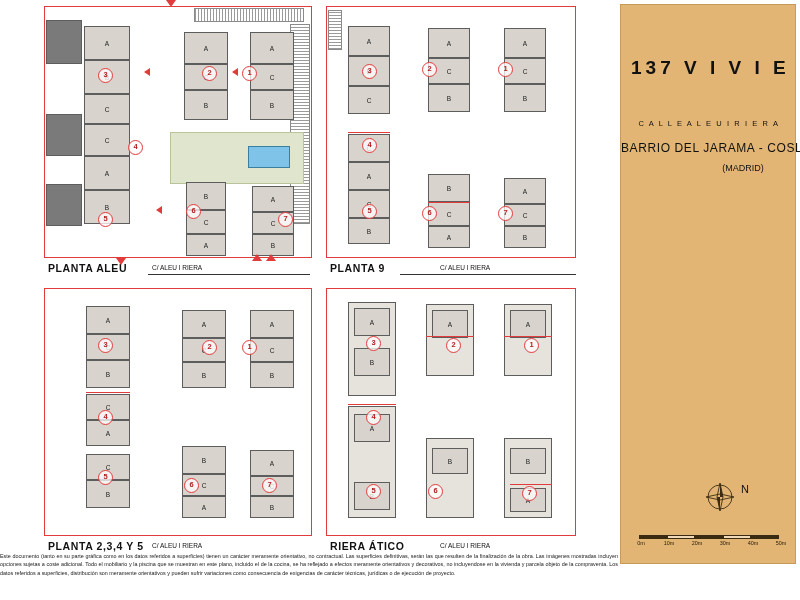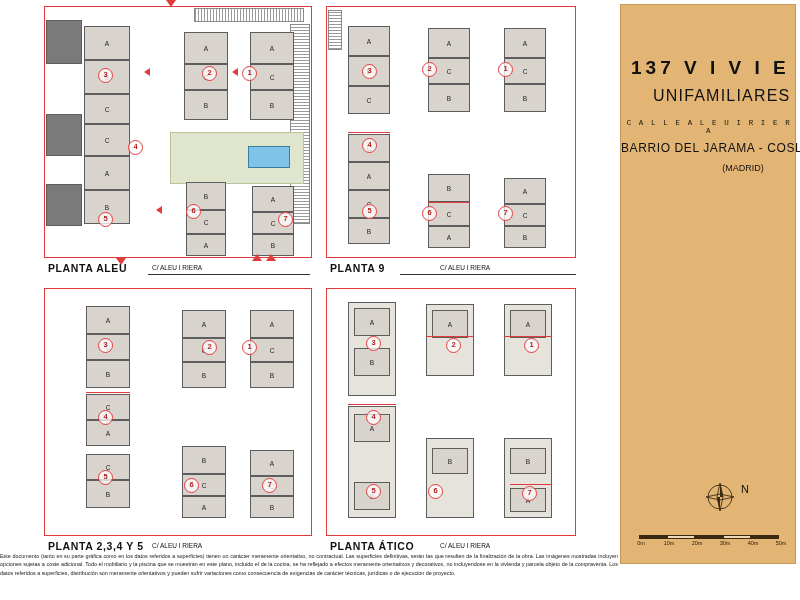"UNIFAMILIARES" div.info-subtitle { html: <div>UNIFAMILIARES</div> -> none }
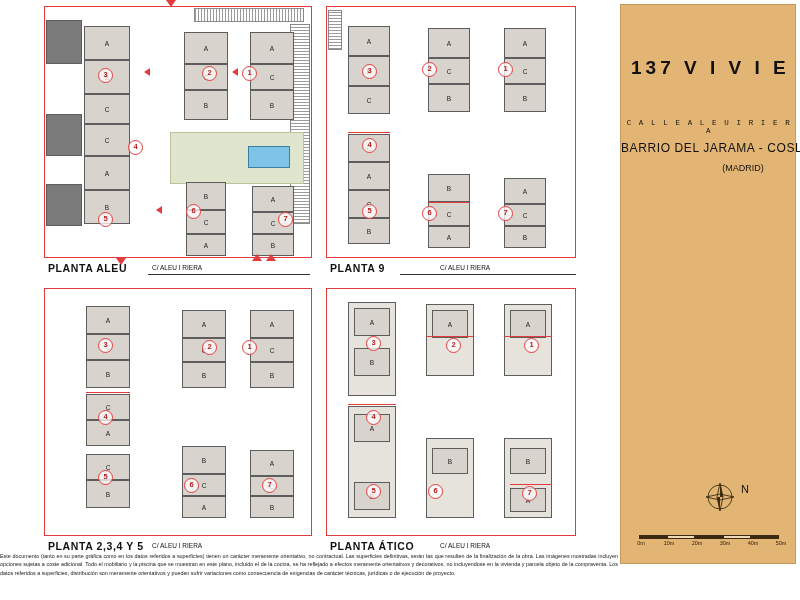"C A L L E" .info-street { font-family: Liberation Mono, monospace -> none }
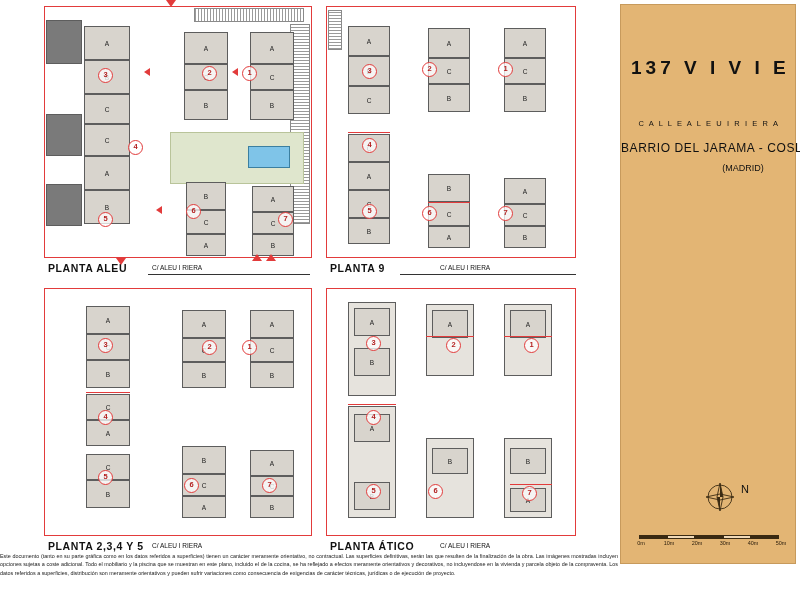"PLANTA ÁTICO" div.plan-caption { text: PLANTA -> RIERA }
